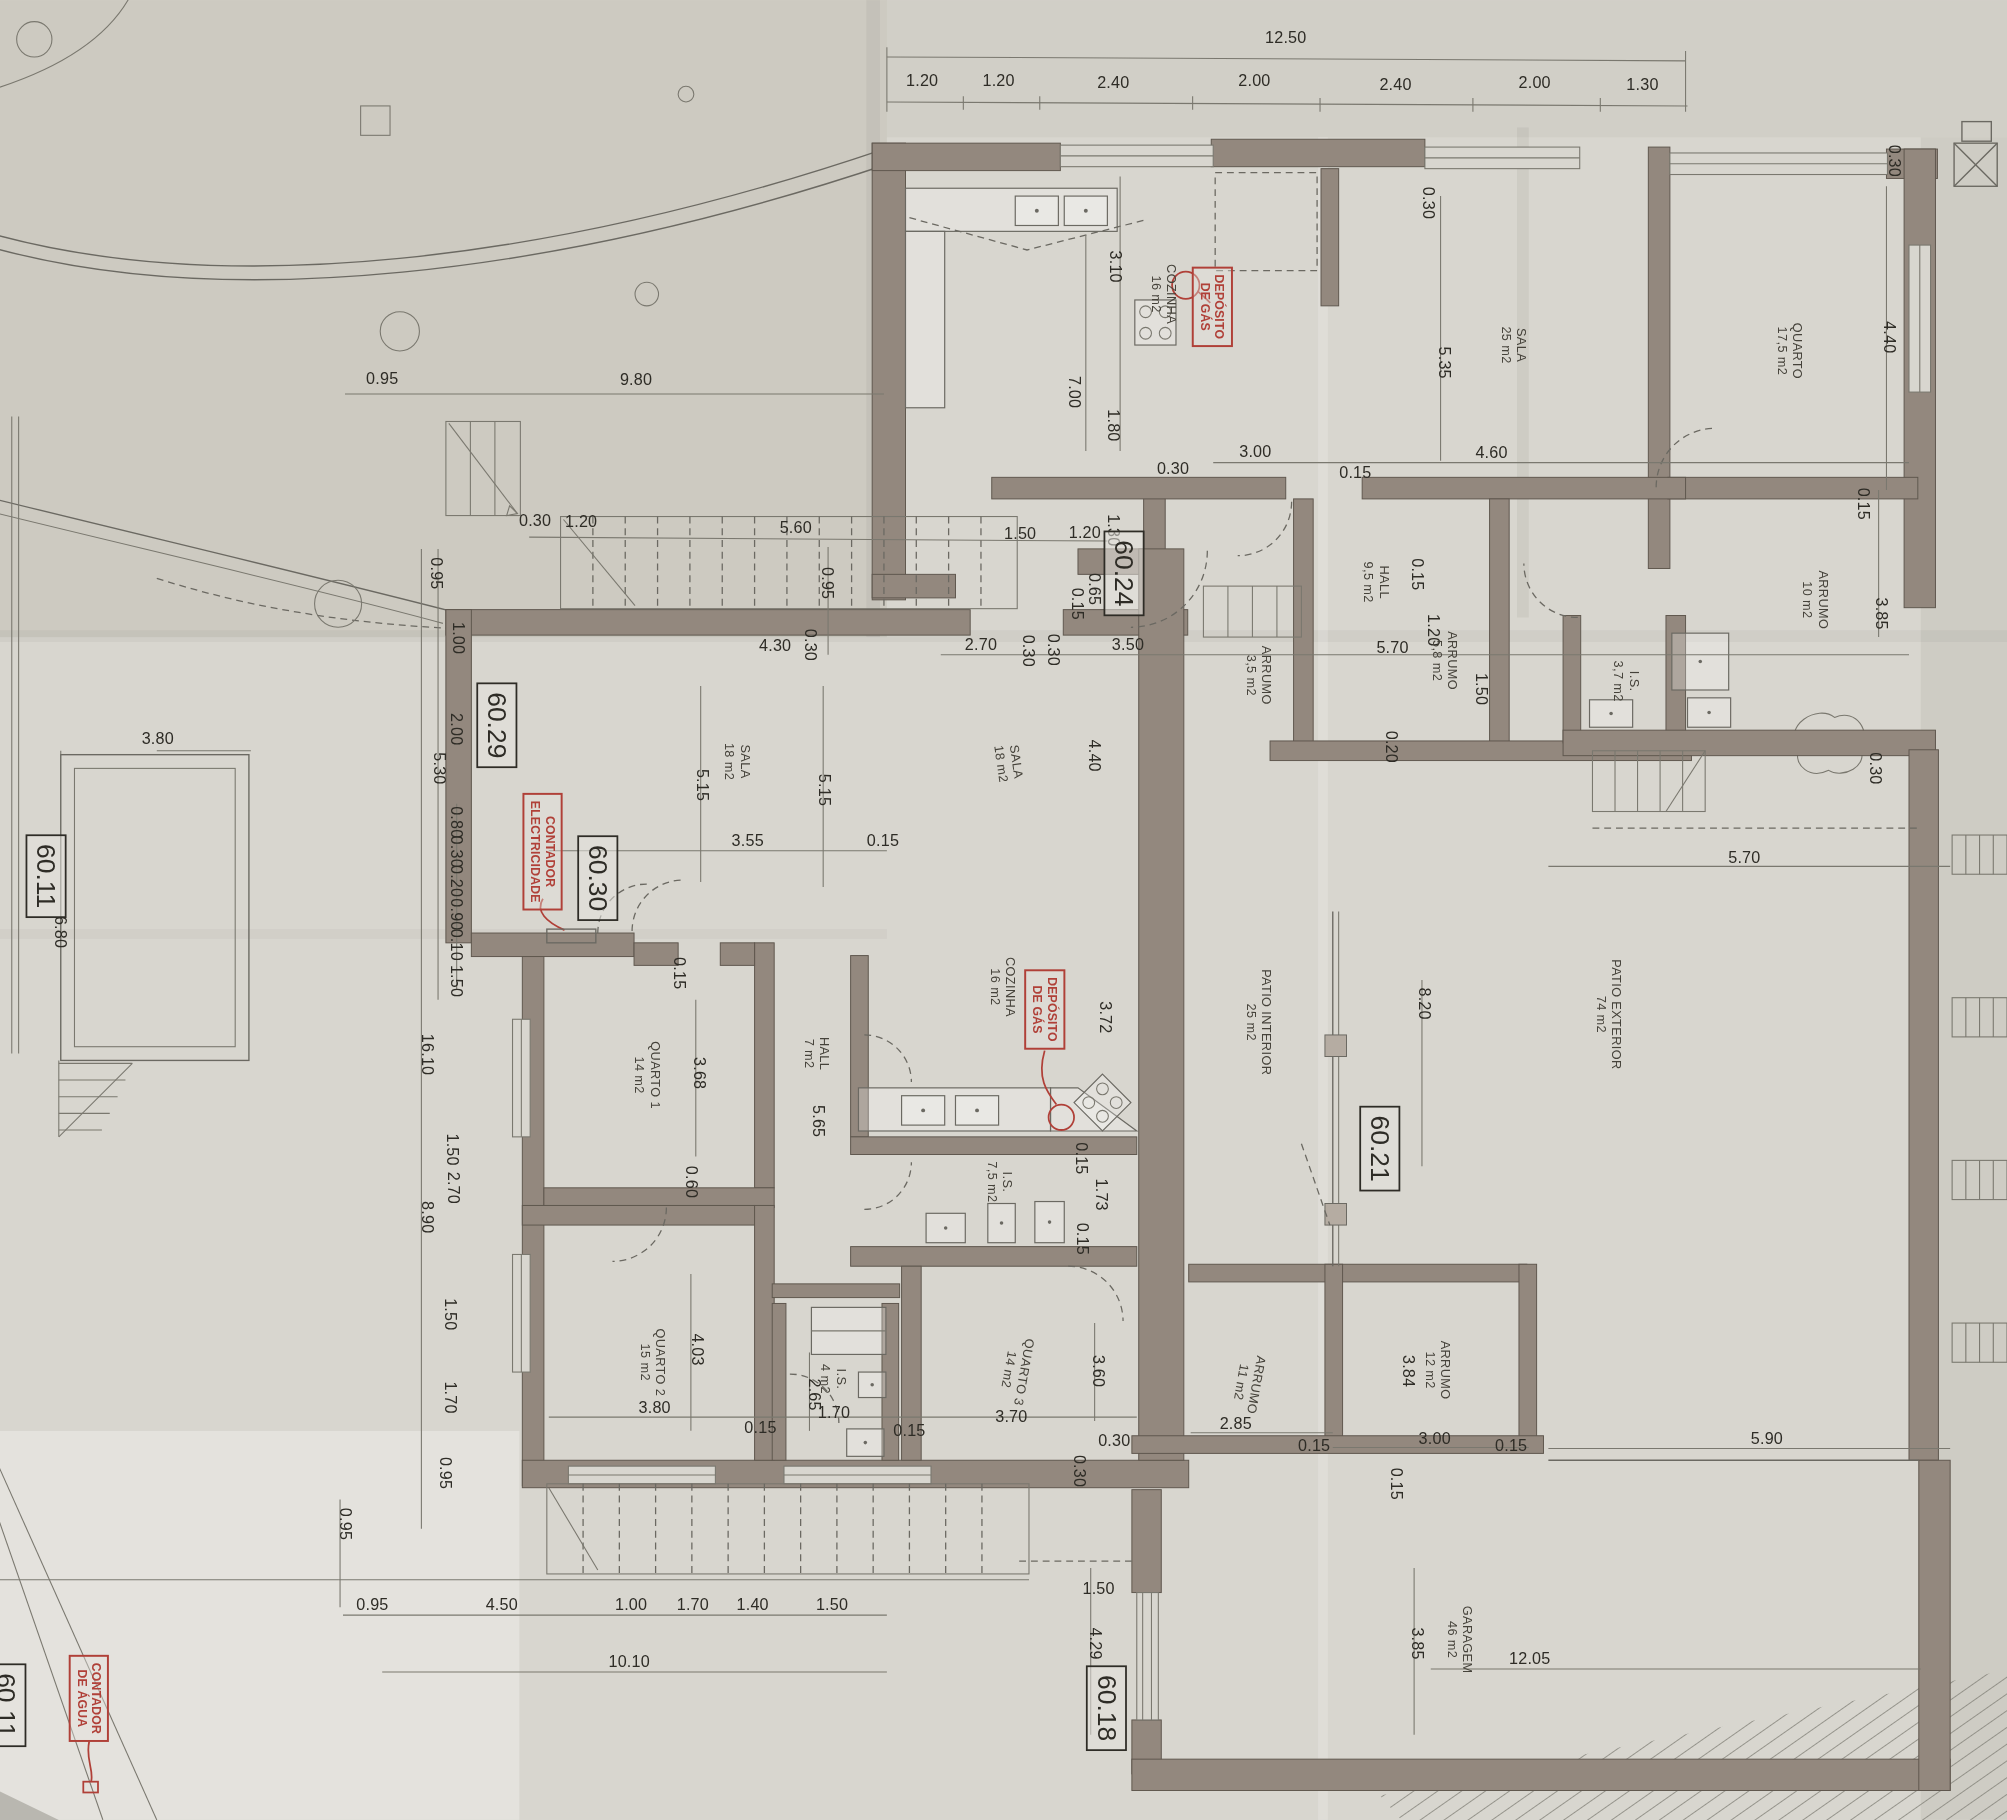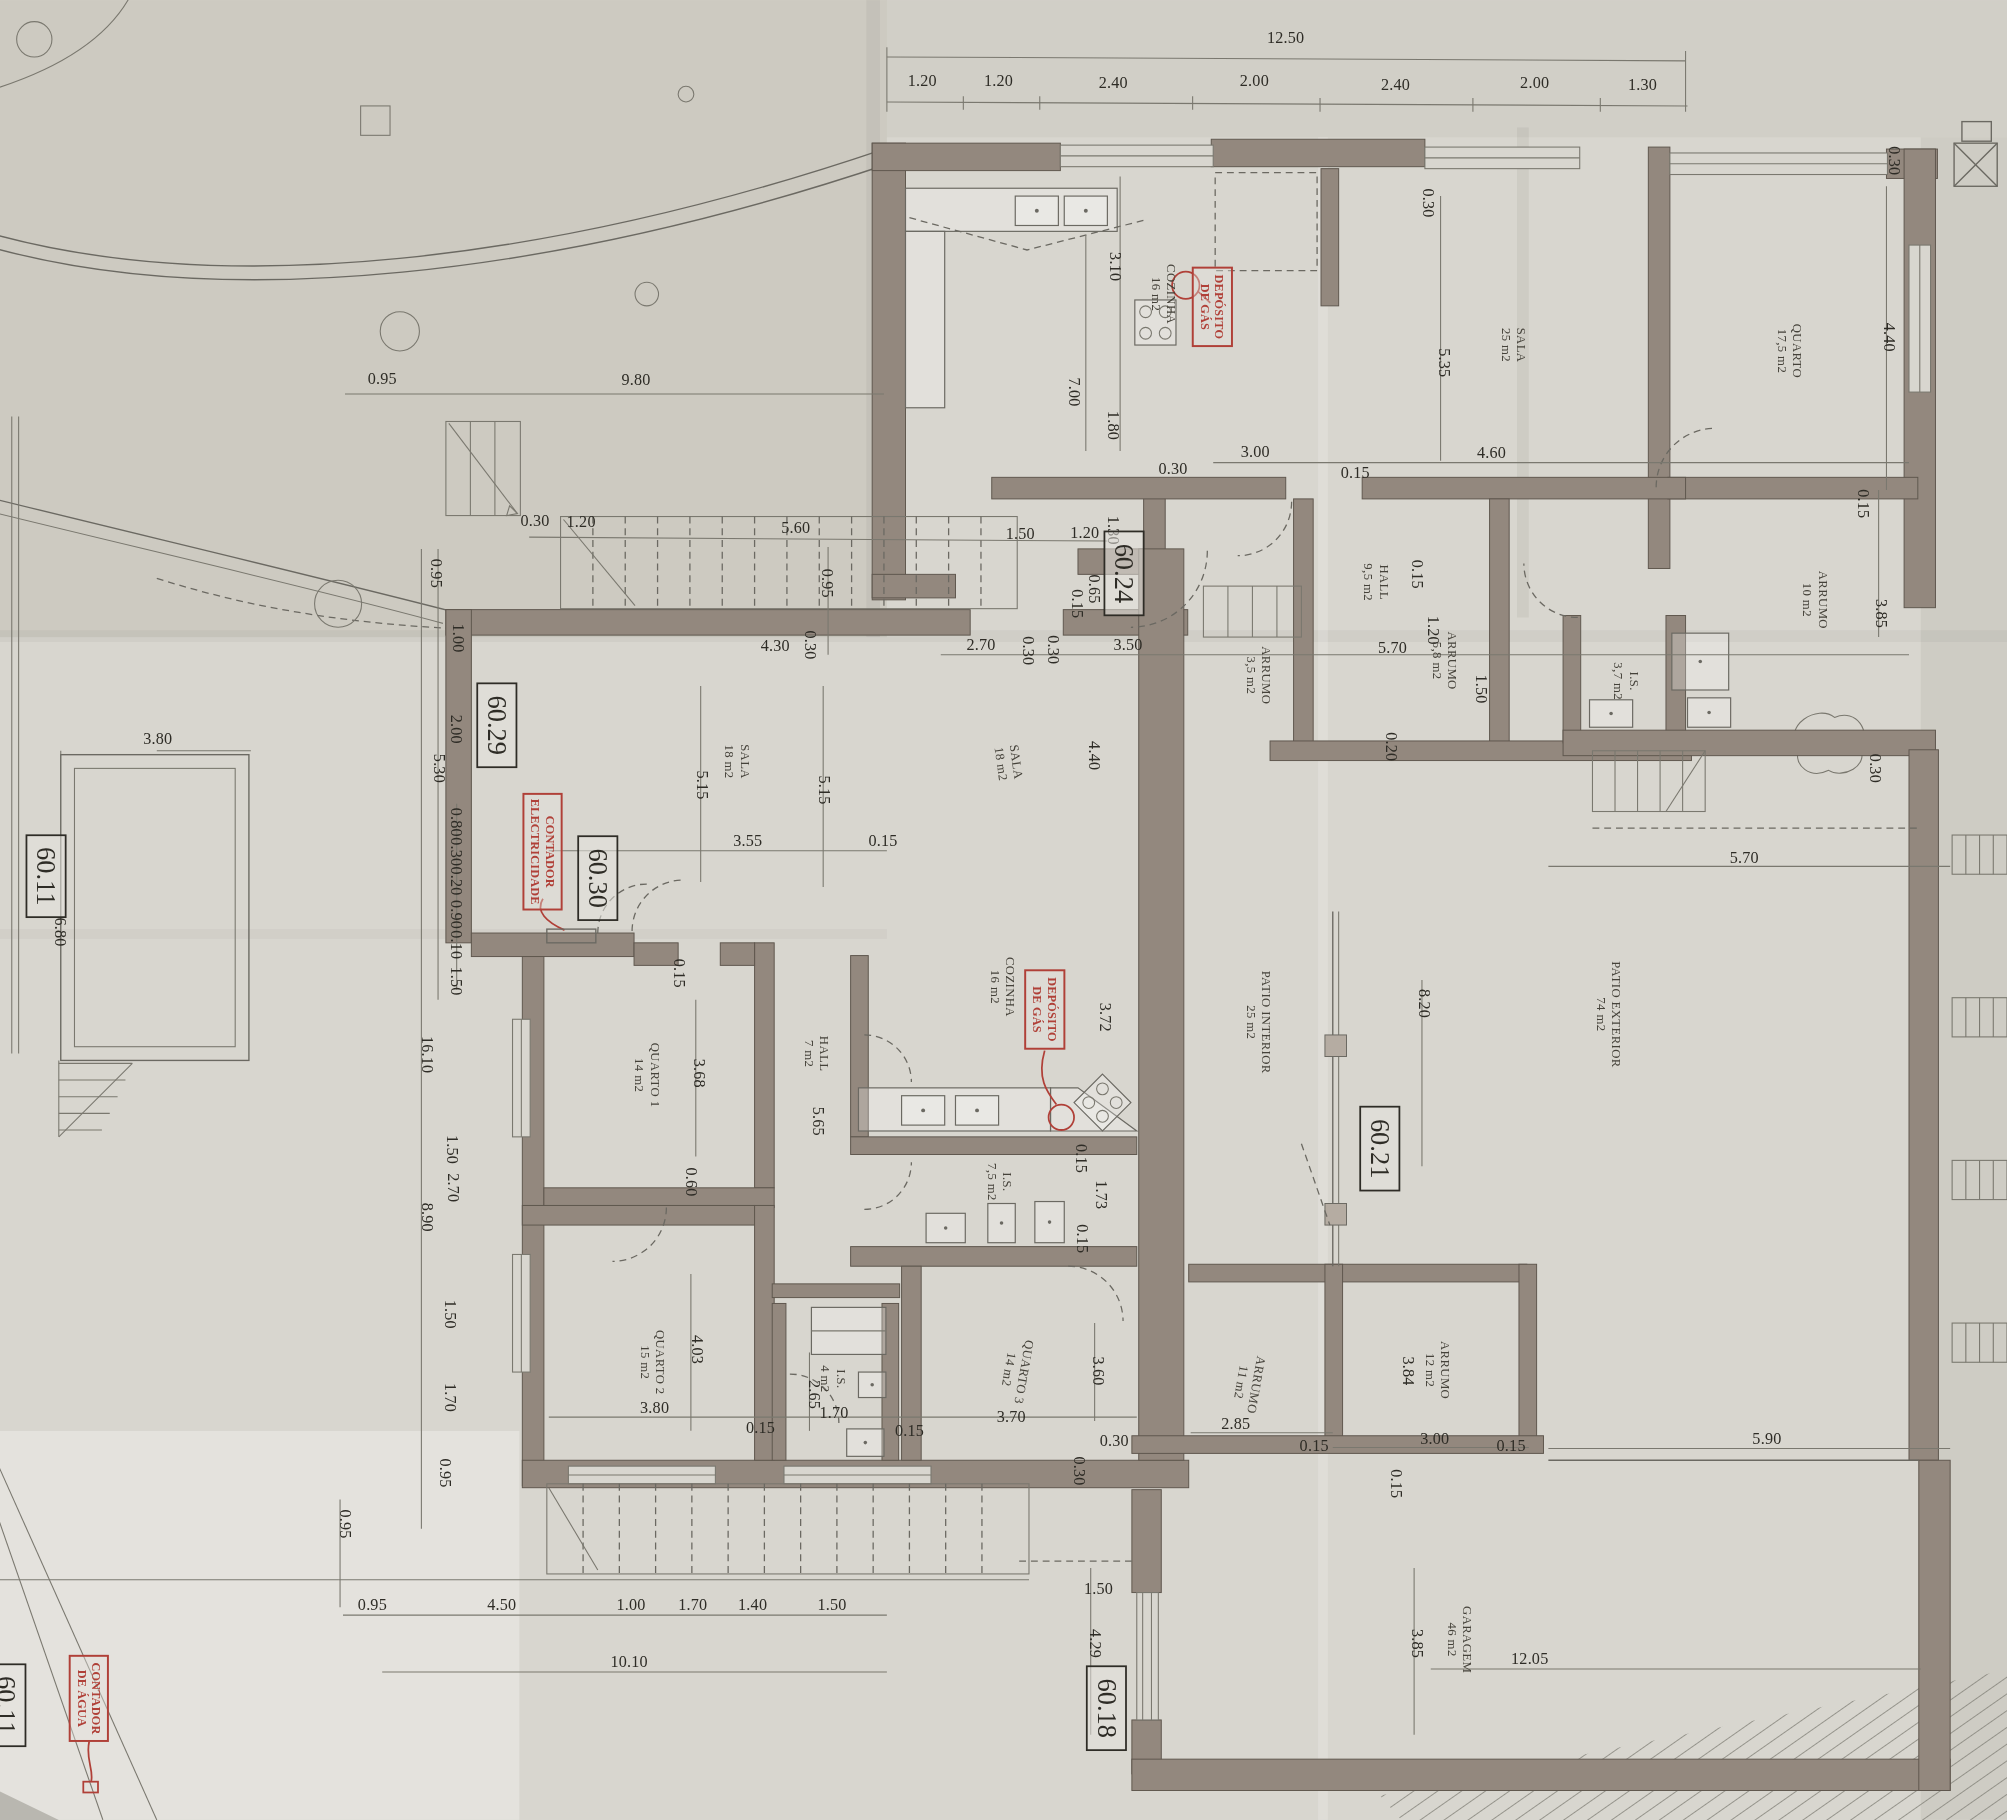"12.50" #stage { font-family: Liberation Serif, serif -> Liberation Sans, sans-serif }
